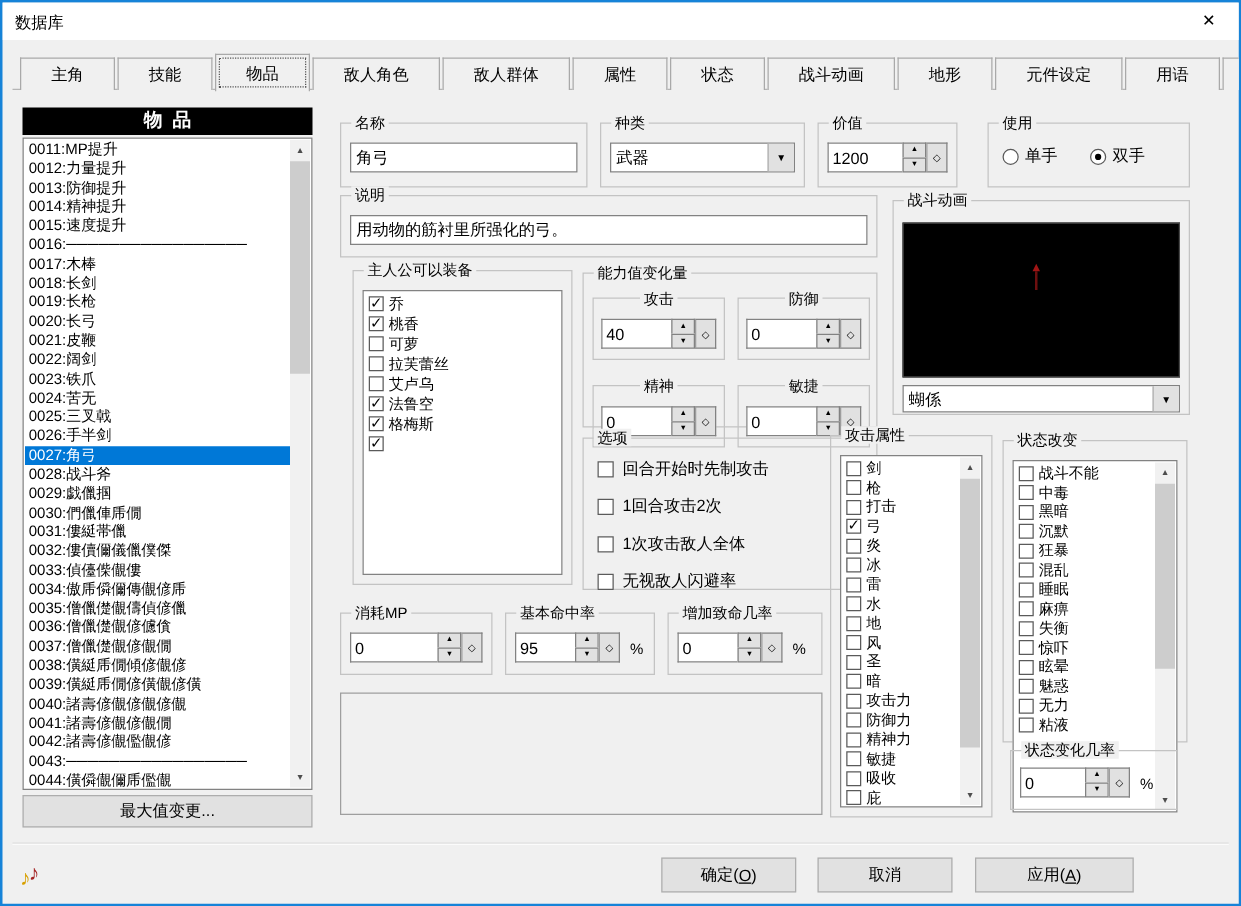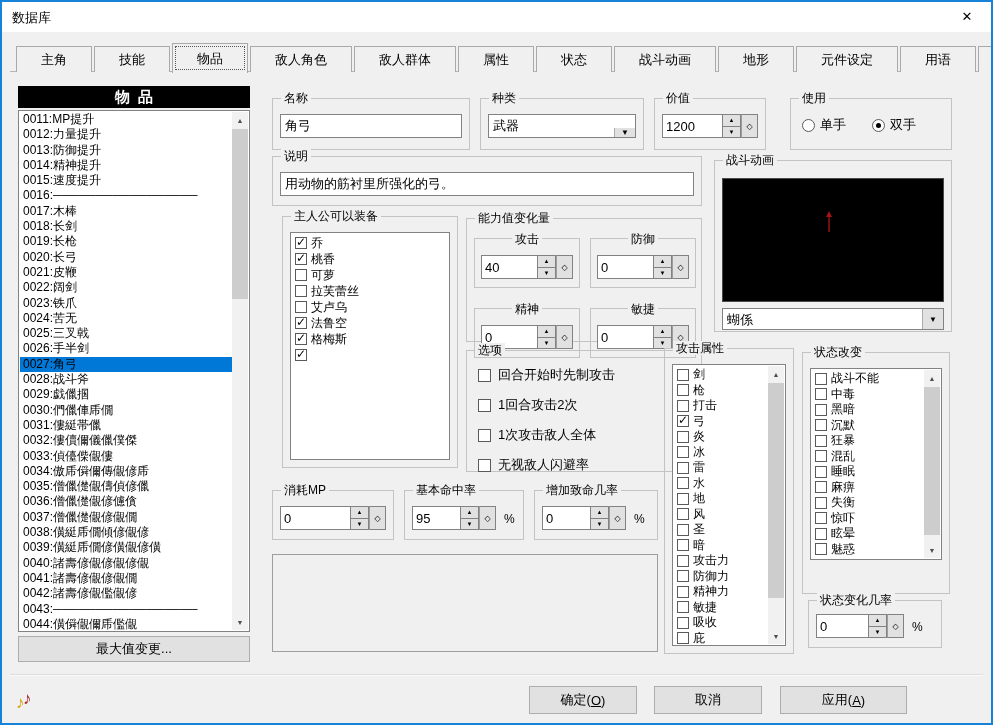"武器" div.combo { align-items: flex-end -> none }
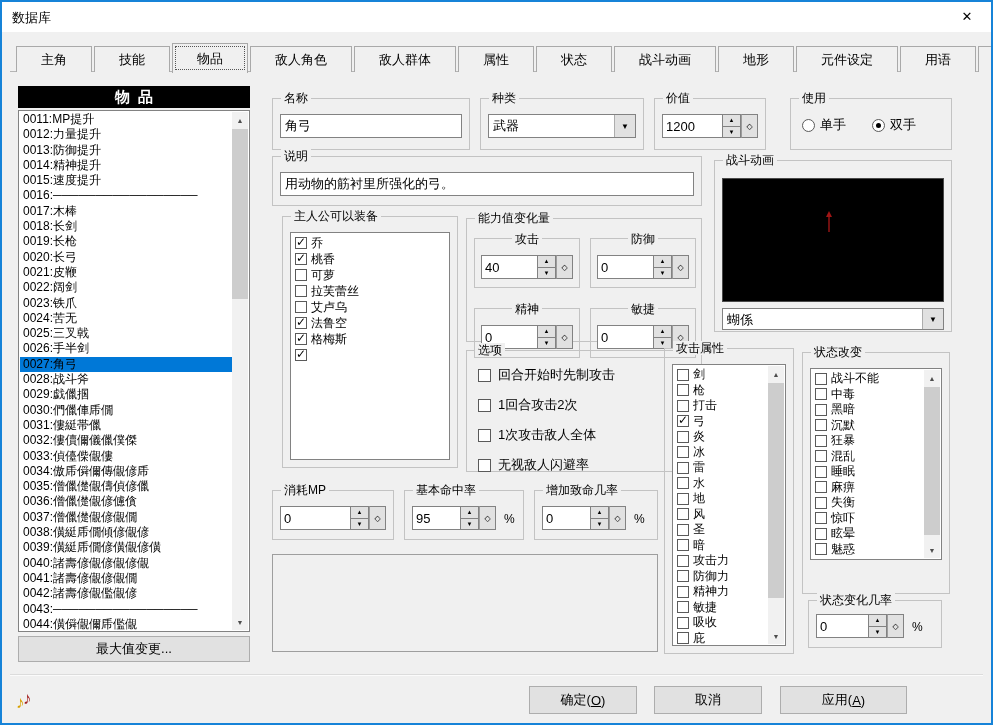"0027:角弓" .lrow.sel { color: #000000 -> #ffffff }
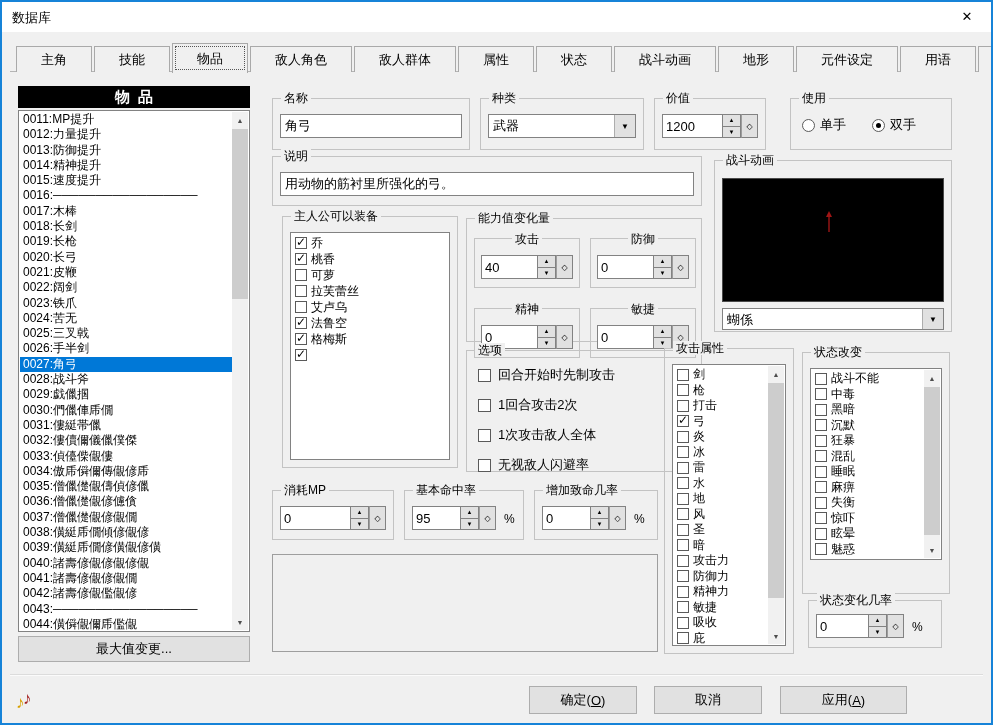"战斗不能" div.chklist { height: 192px -> 282px }
